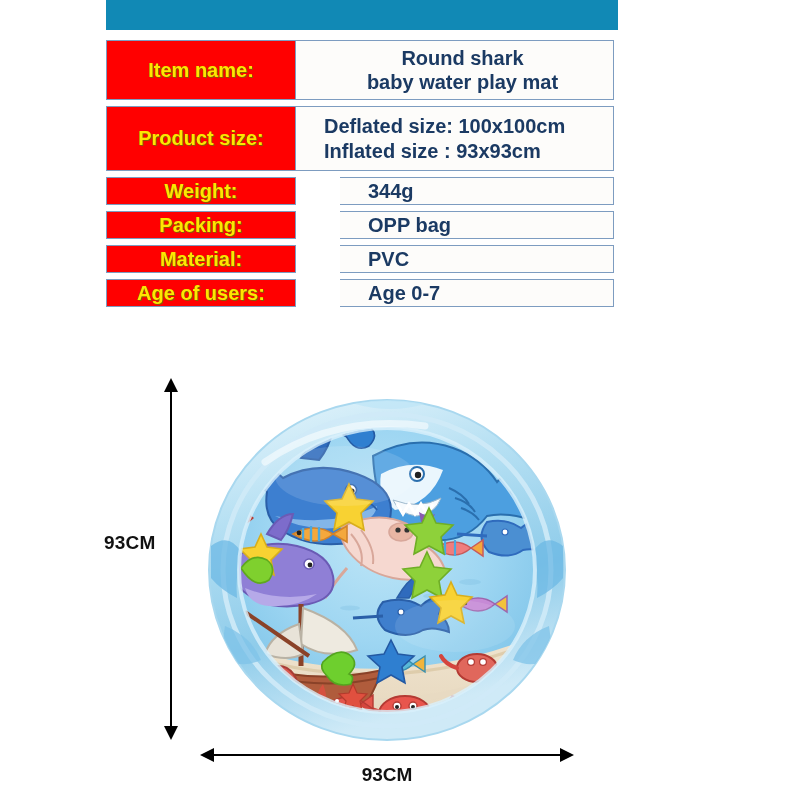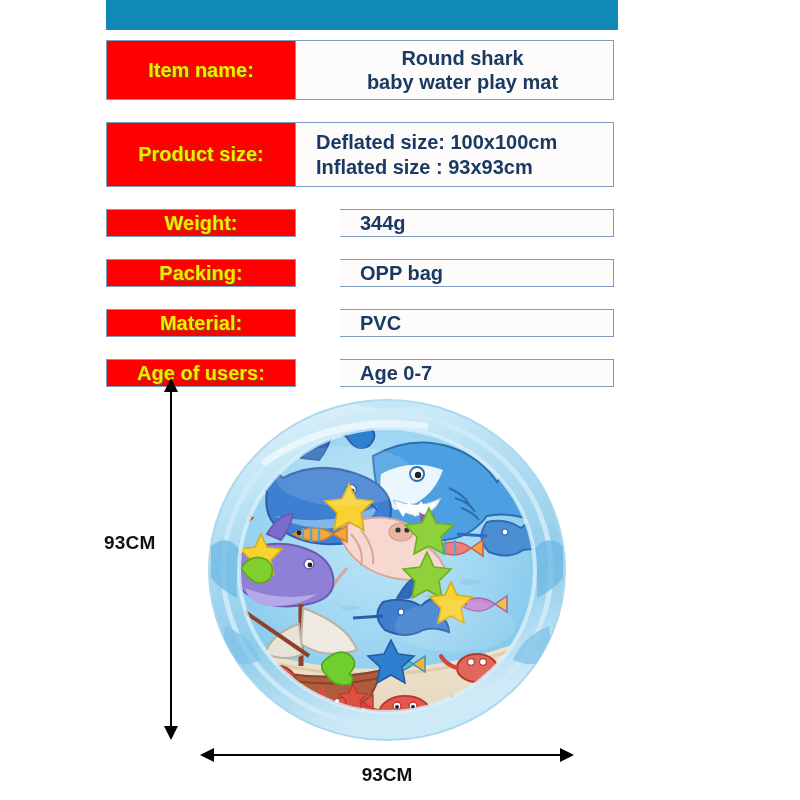"Item name:" .spec-row { margin-bottom: 22px -> 6px }
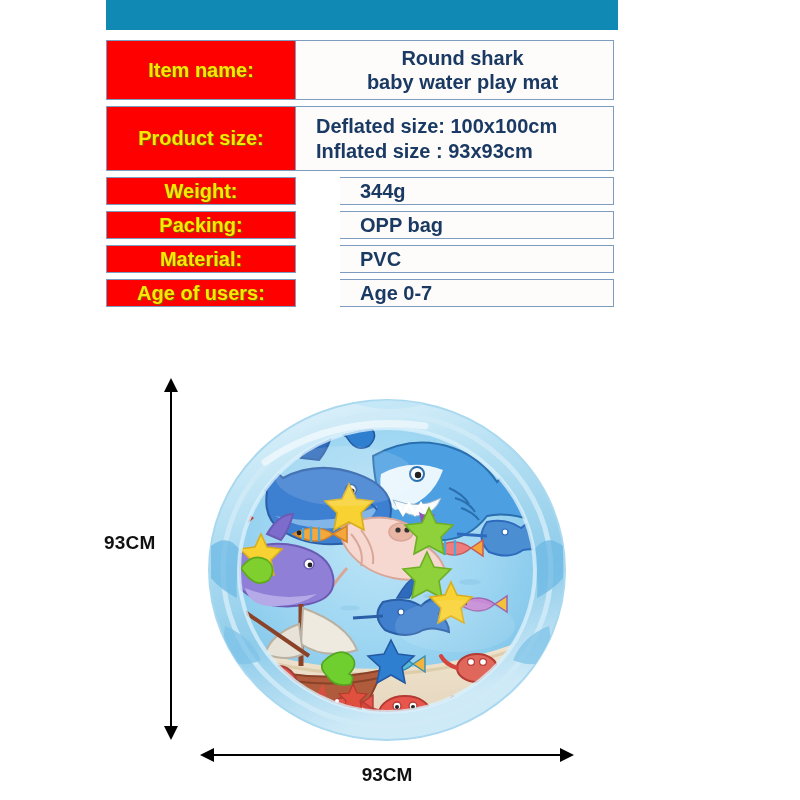"Deflated size: 100x100cm" .spec-value { padding-left: 20px -> 28px }
